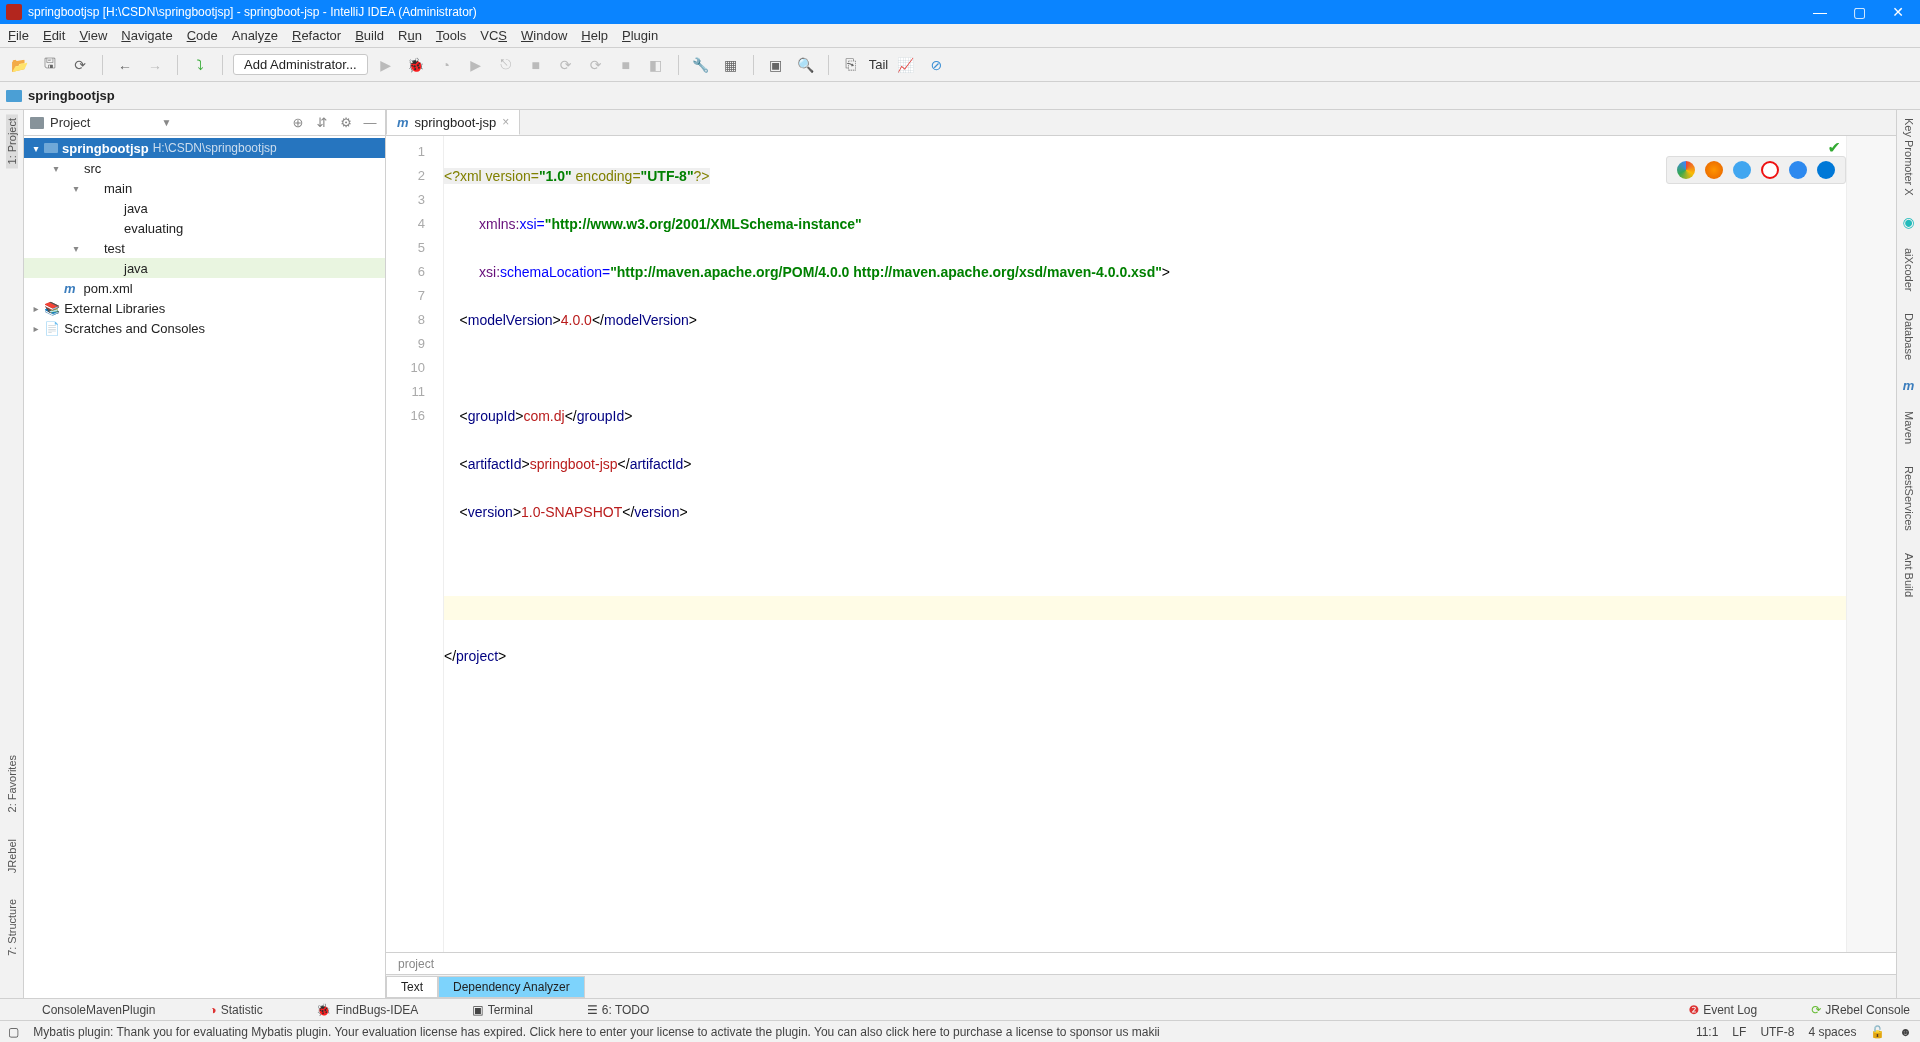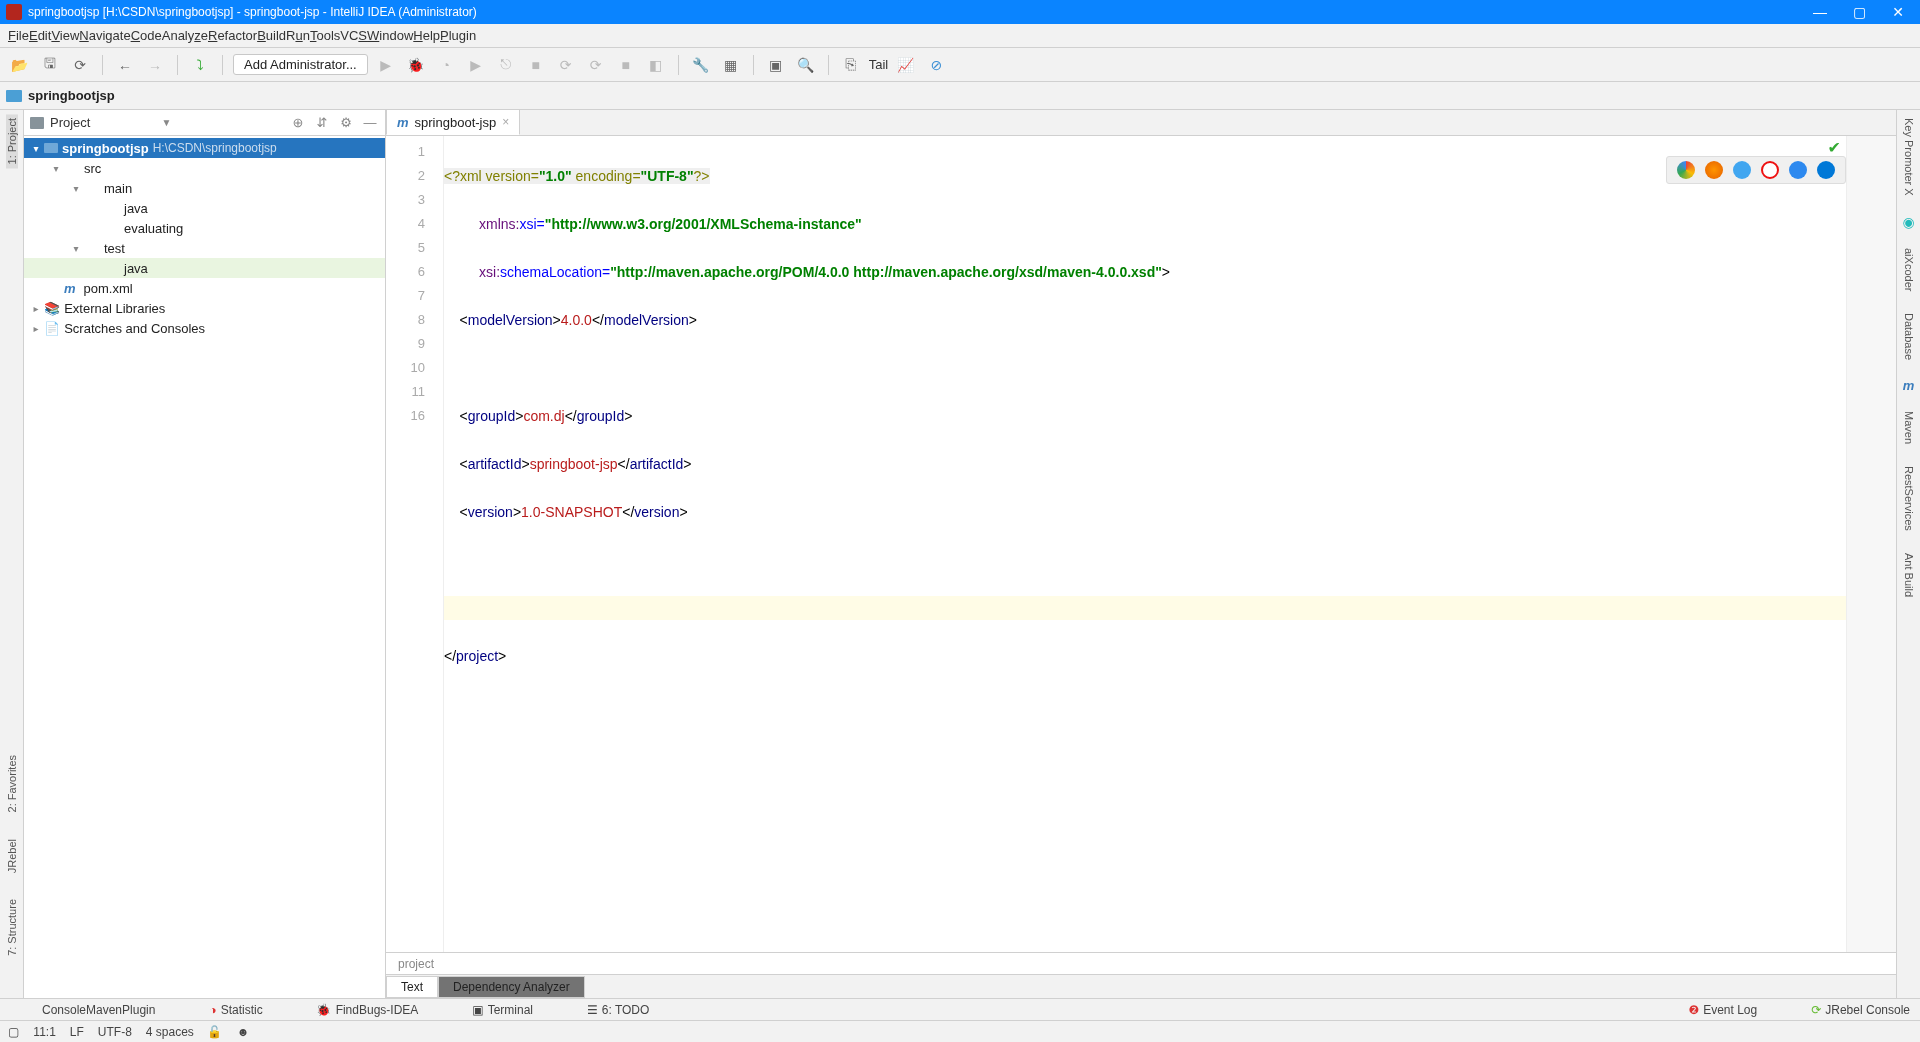"File" .menubar { gap: none -> 14px }
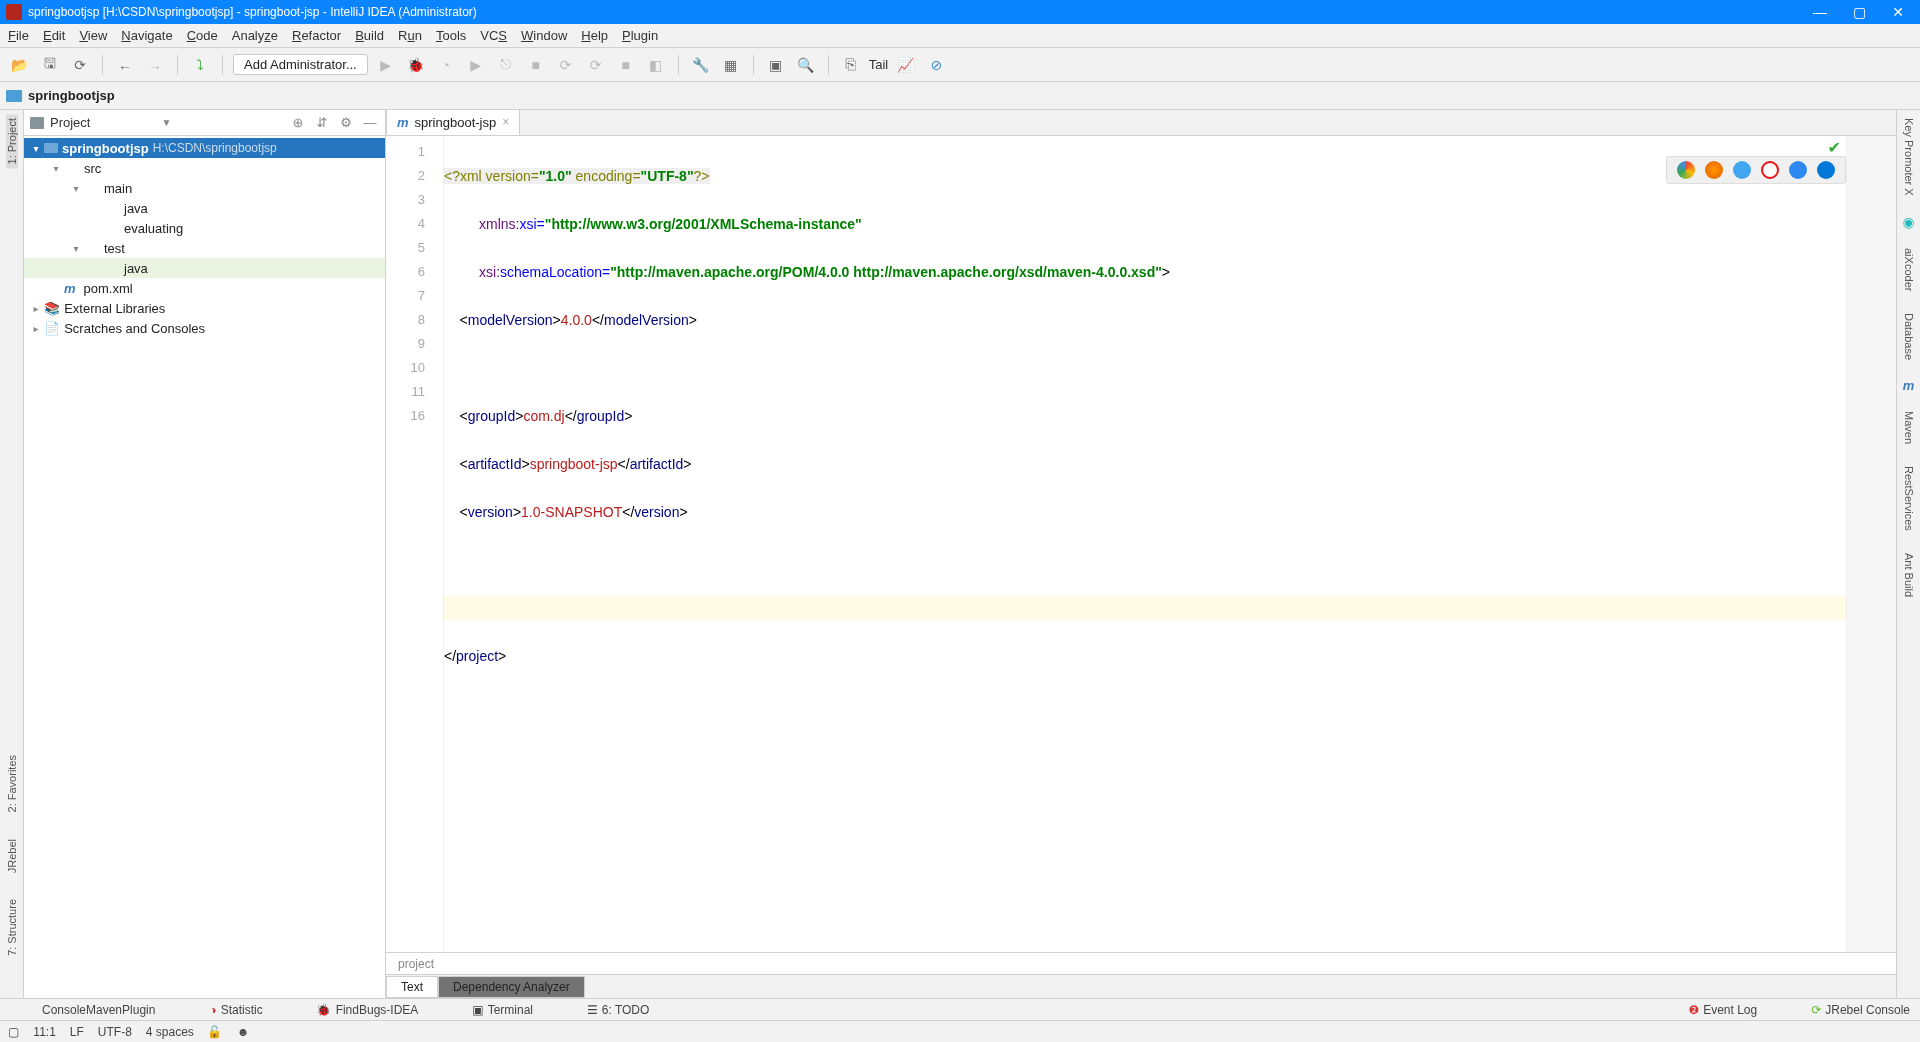"Dependency Analyzer" .btab.inactive { background: #737373 -> #7dd3fc }
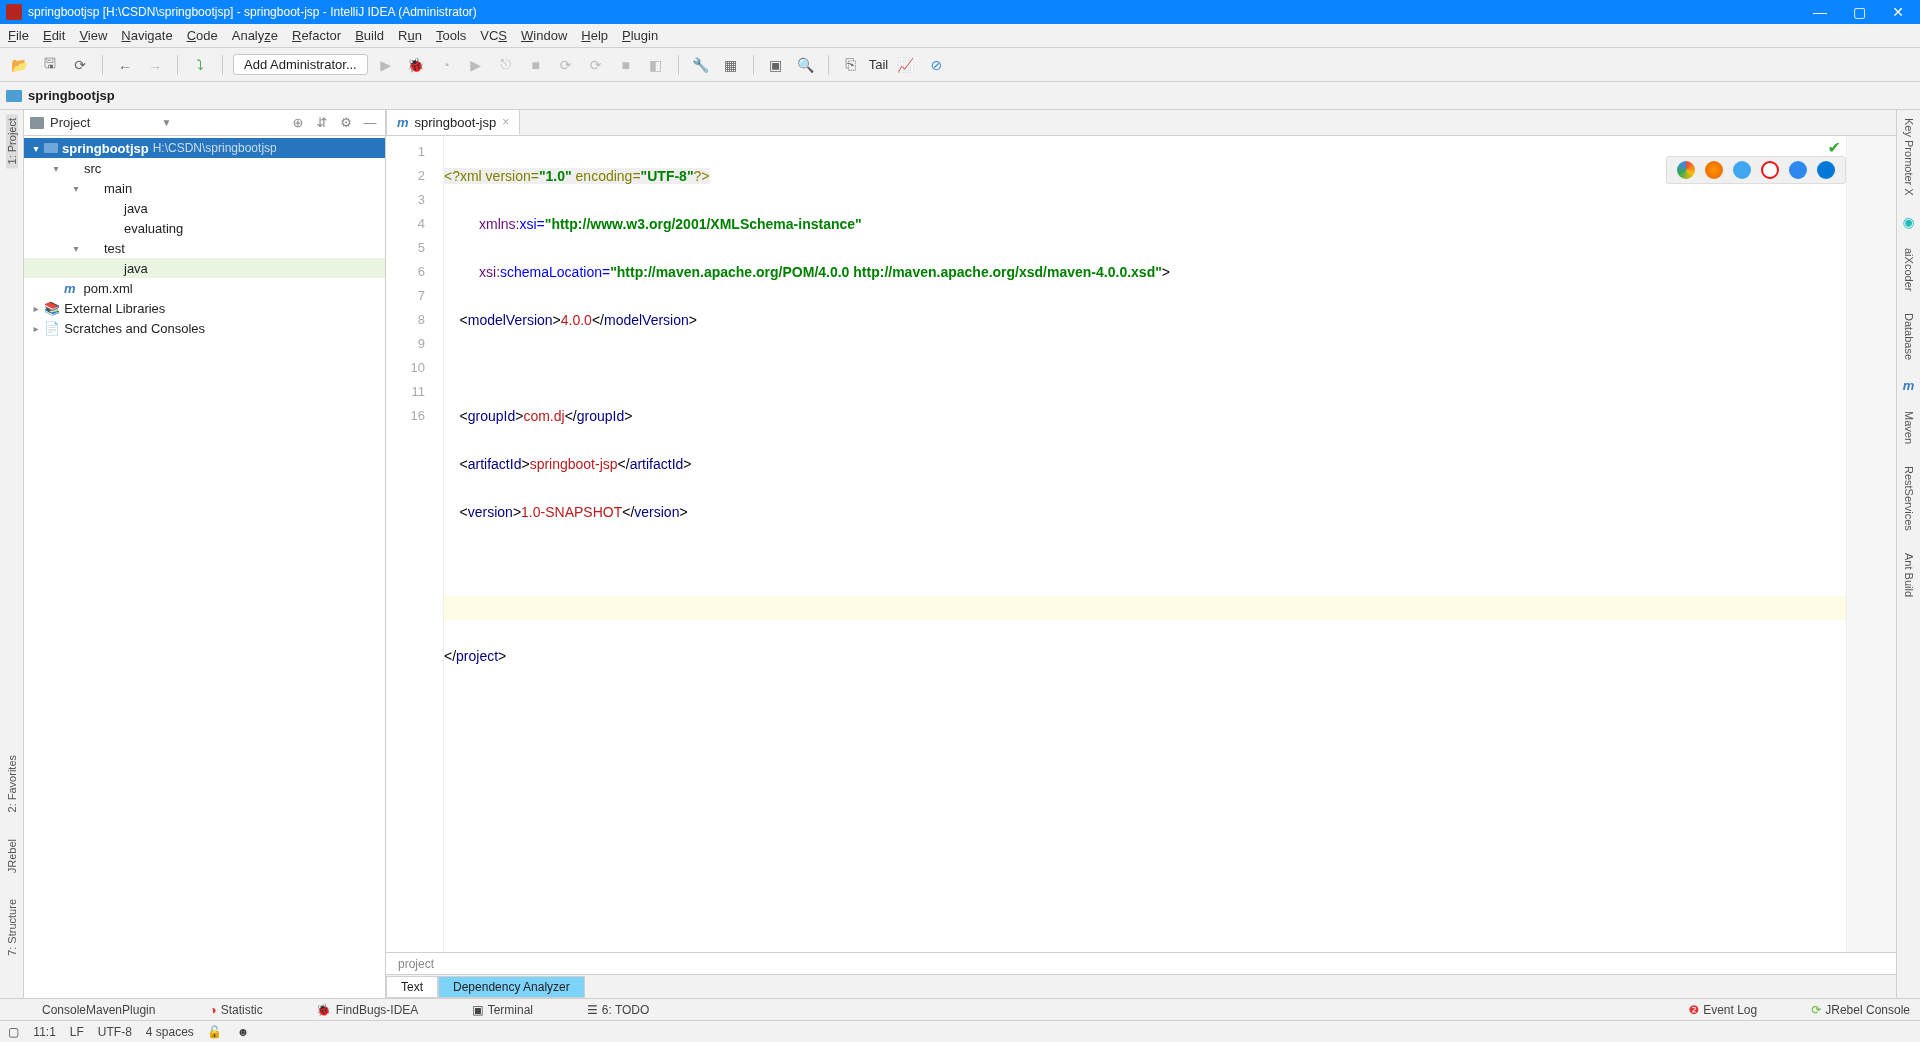"Mybatis plugin: Thank you for" span.msg { html: none -> <span>Mybatis plugin: Thank you for evaluating Mybatis plugin. Your evaluation license has expired. Click here to enter your license to activate the plugin. You can also click here to purchase a license to sponsor us makii</span> }
